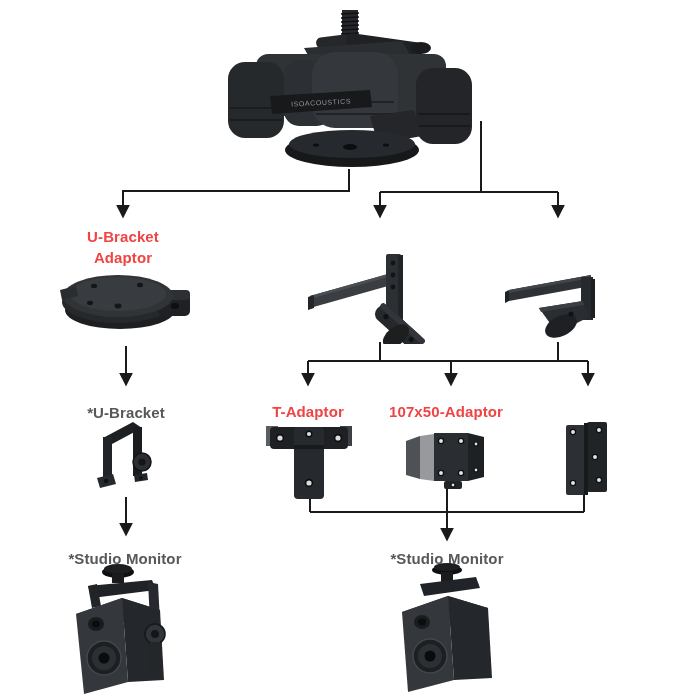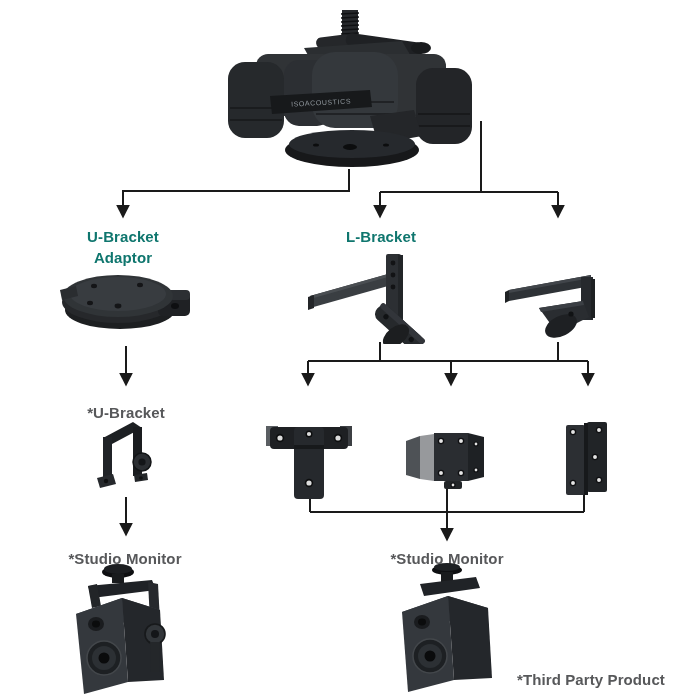"U-Bracket" .lbl { color: #0f766e -> #ef4444 }
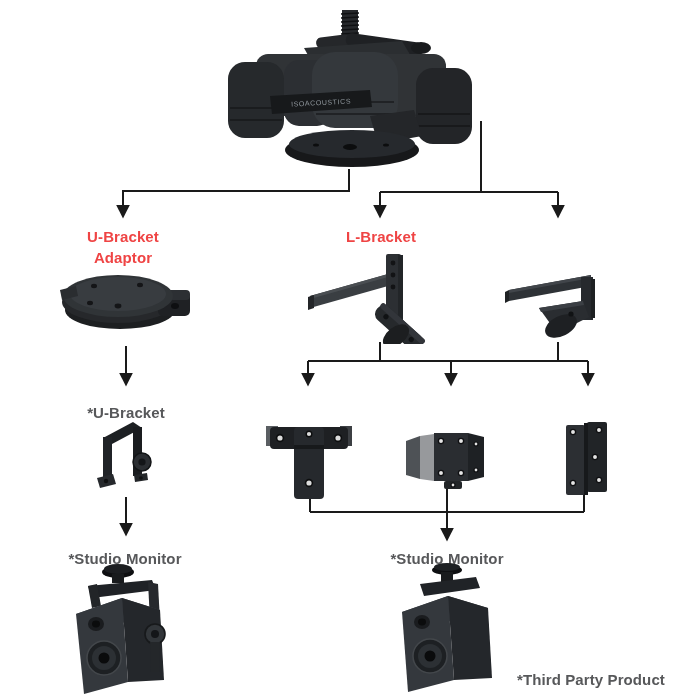"L-Bracket" div.lbl { html: <div>L-Bracket</div> -> none }
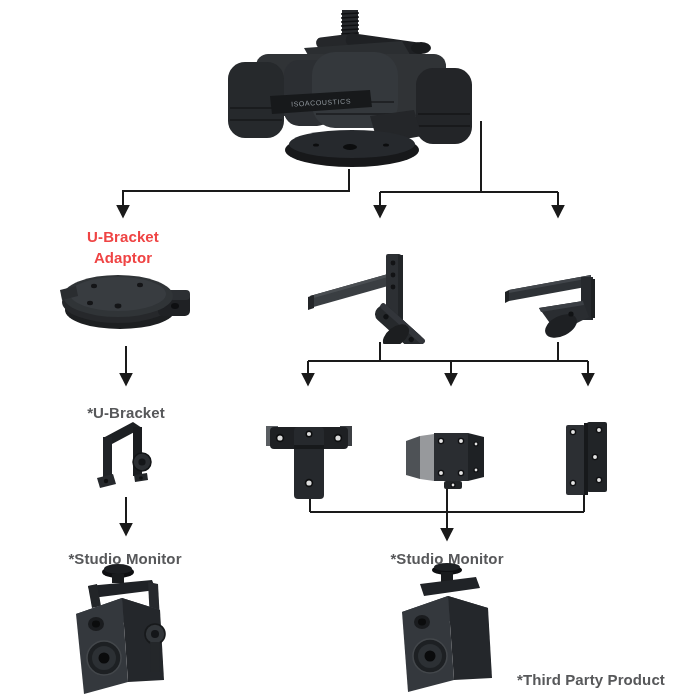"T-Adaptor" div.lbl { html: none -> <div>T-Adaptor</div> }
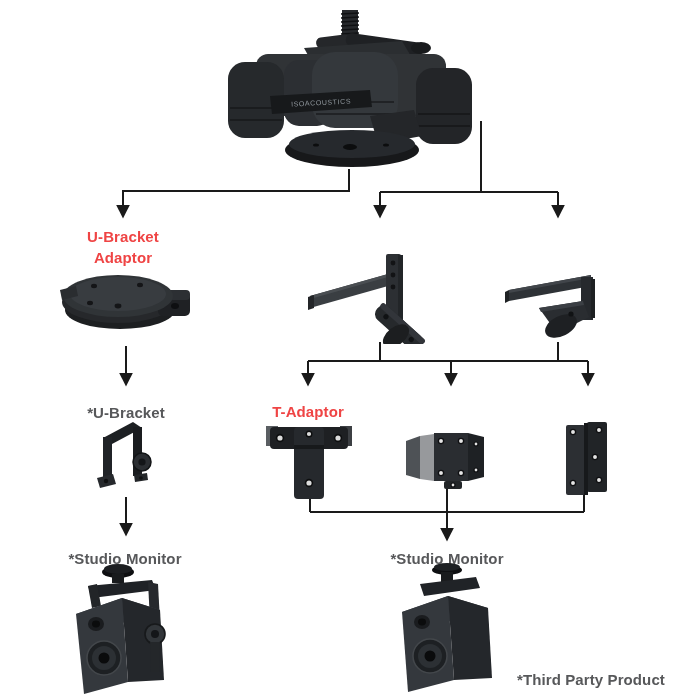"107x50-Adaptor" div.lbl { html: none -> <div>107x50-Adaptor</div> }
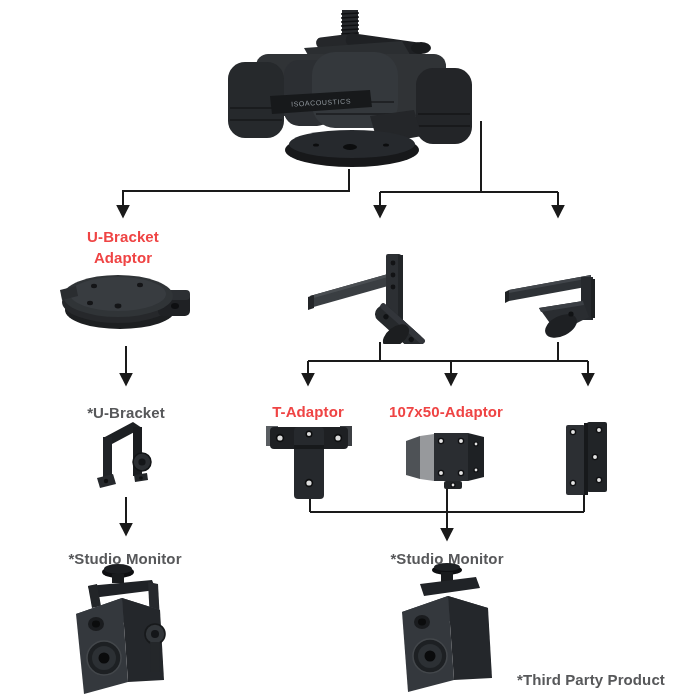"*Third Party Product" div.lbl { html: <div>*Third Party Product</div> -> none }
